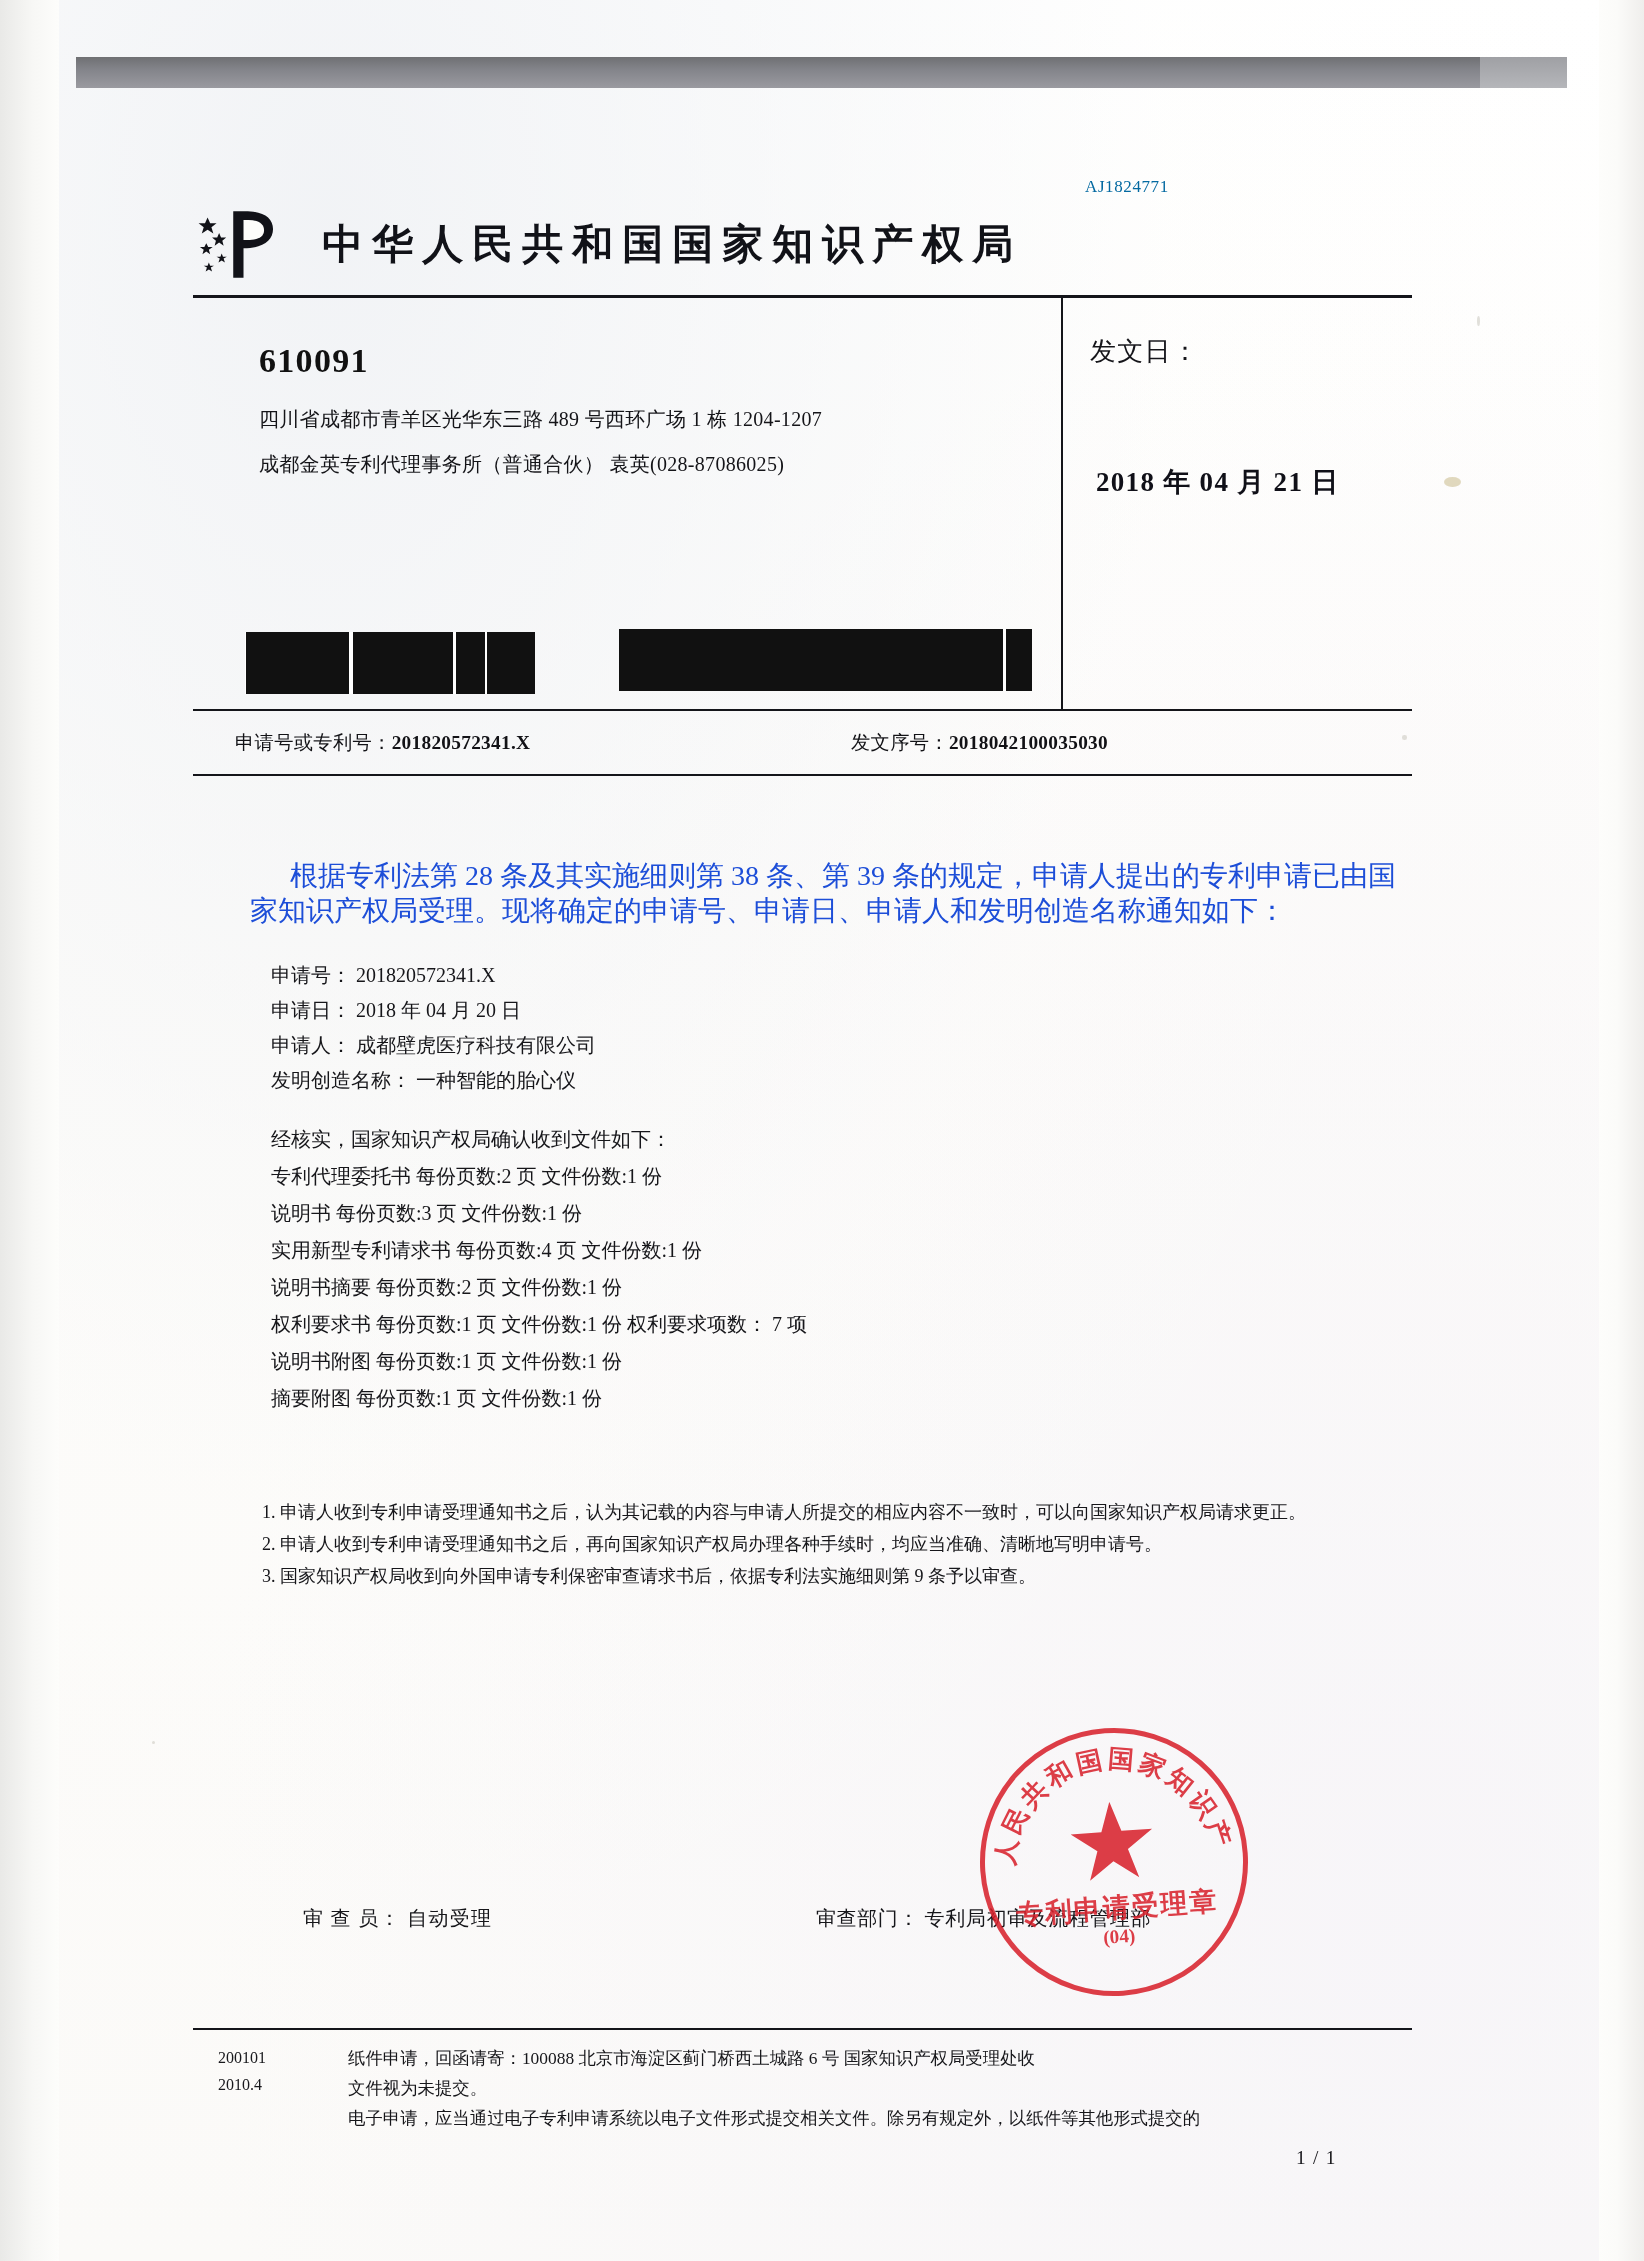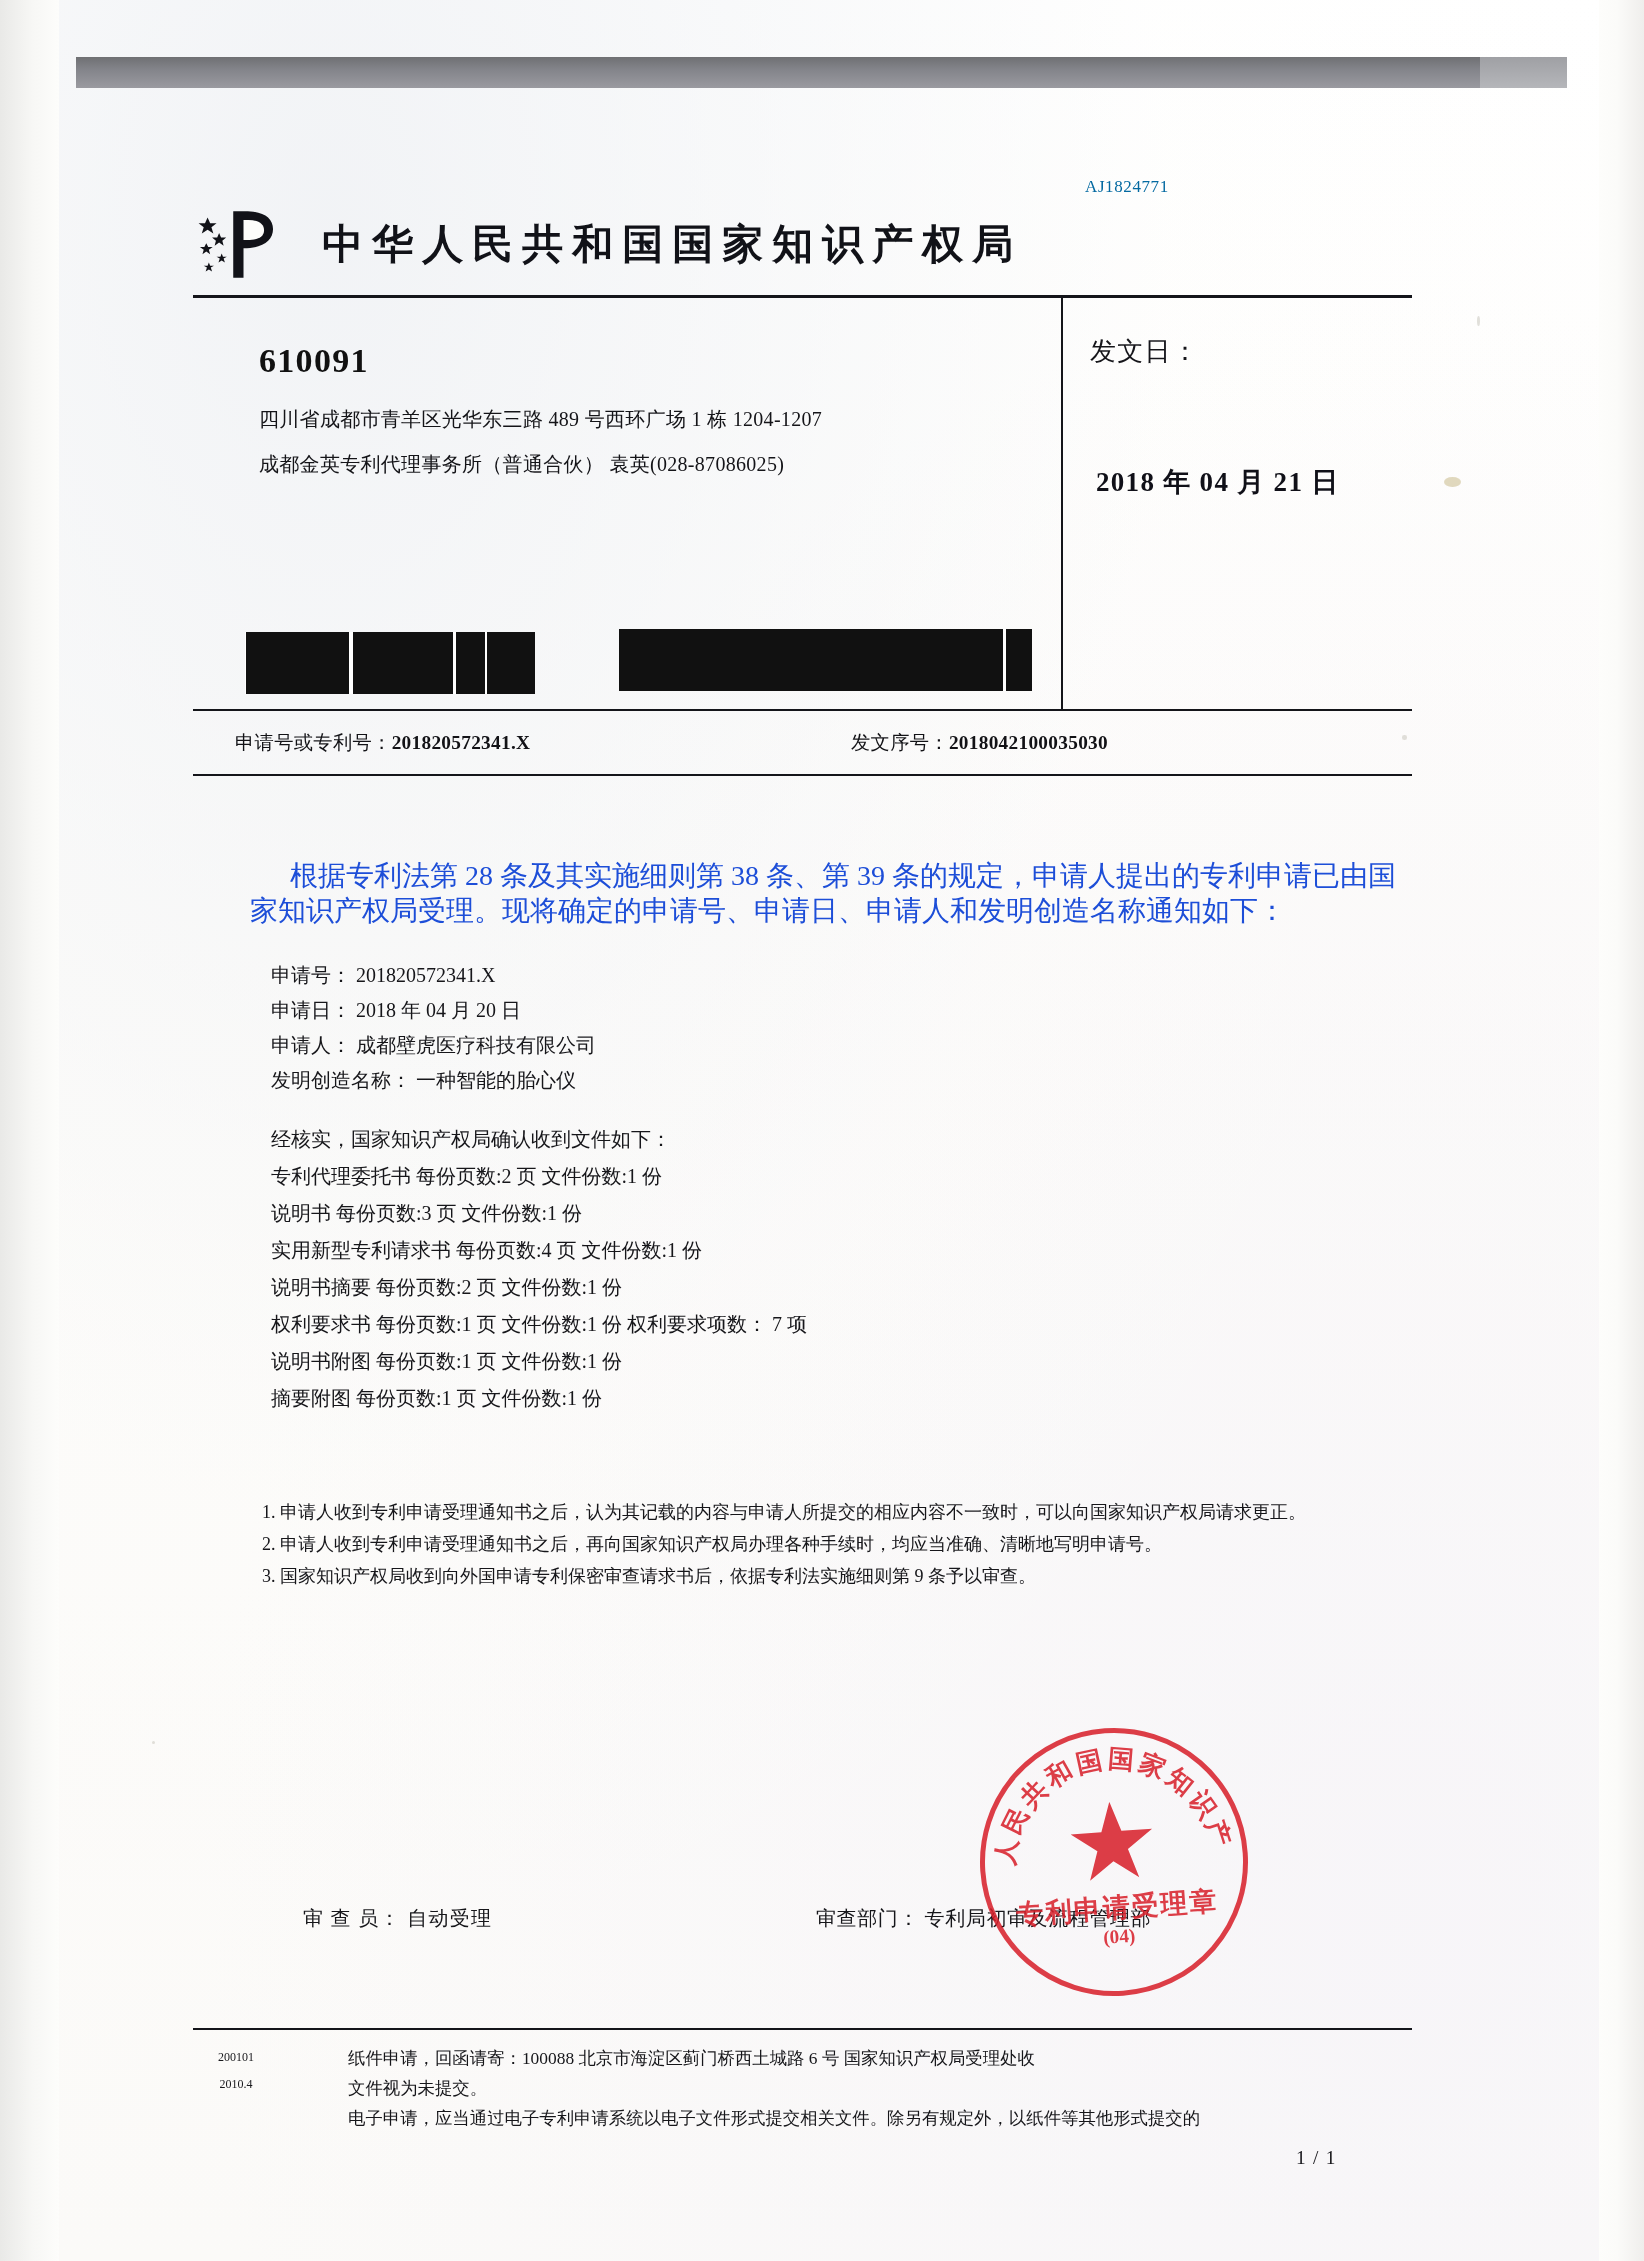"200101" .footer-code { font-size: 12px -> 16px; text-align: center -> none }
